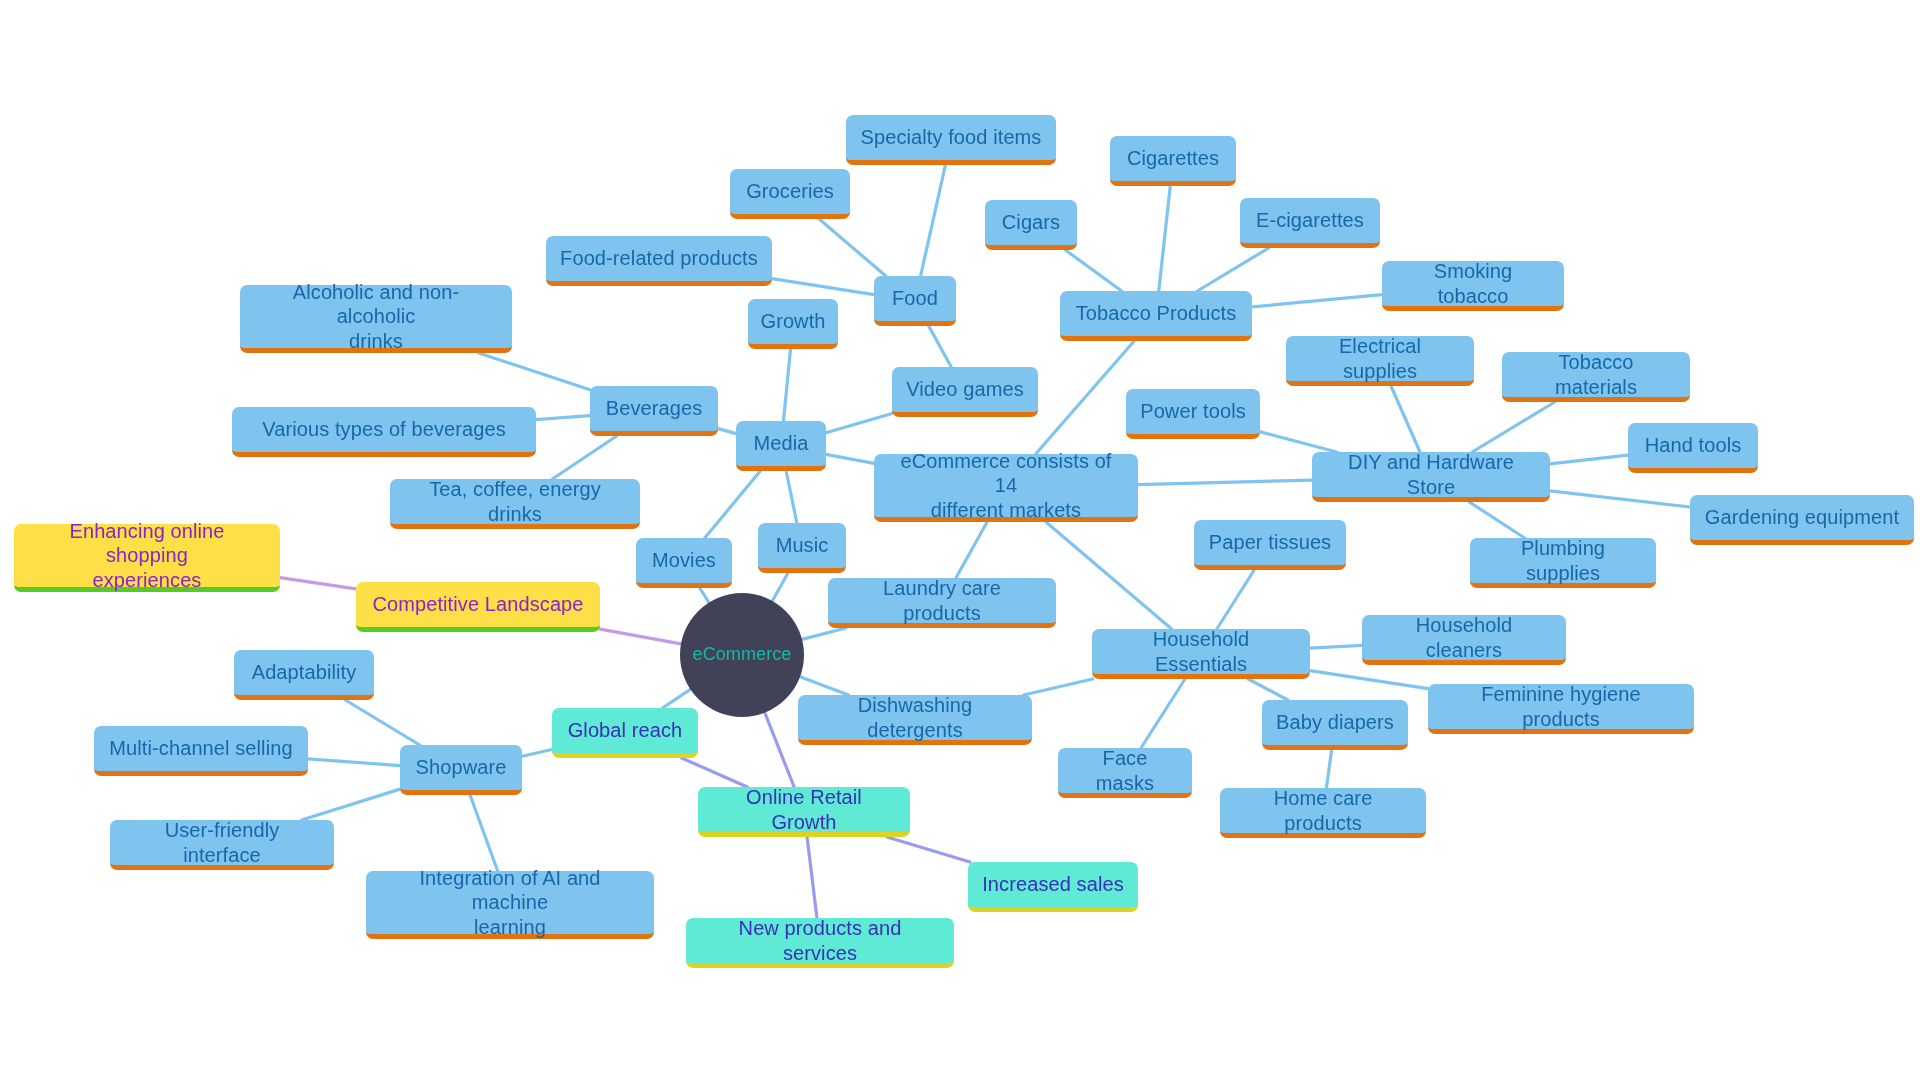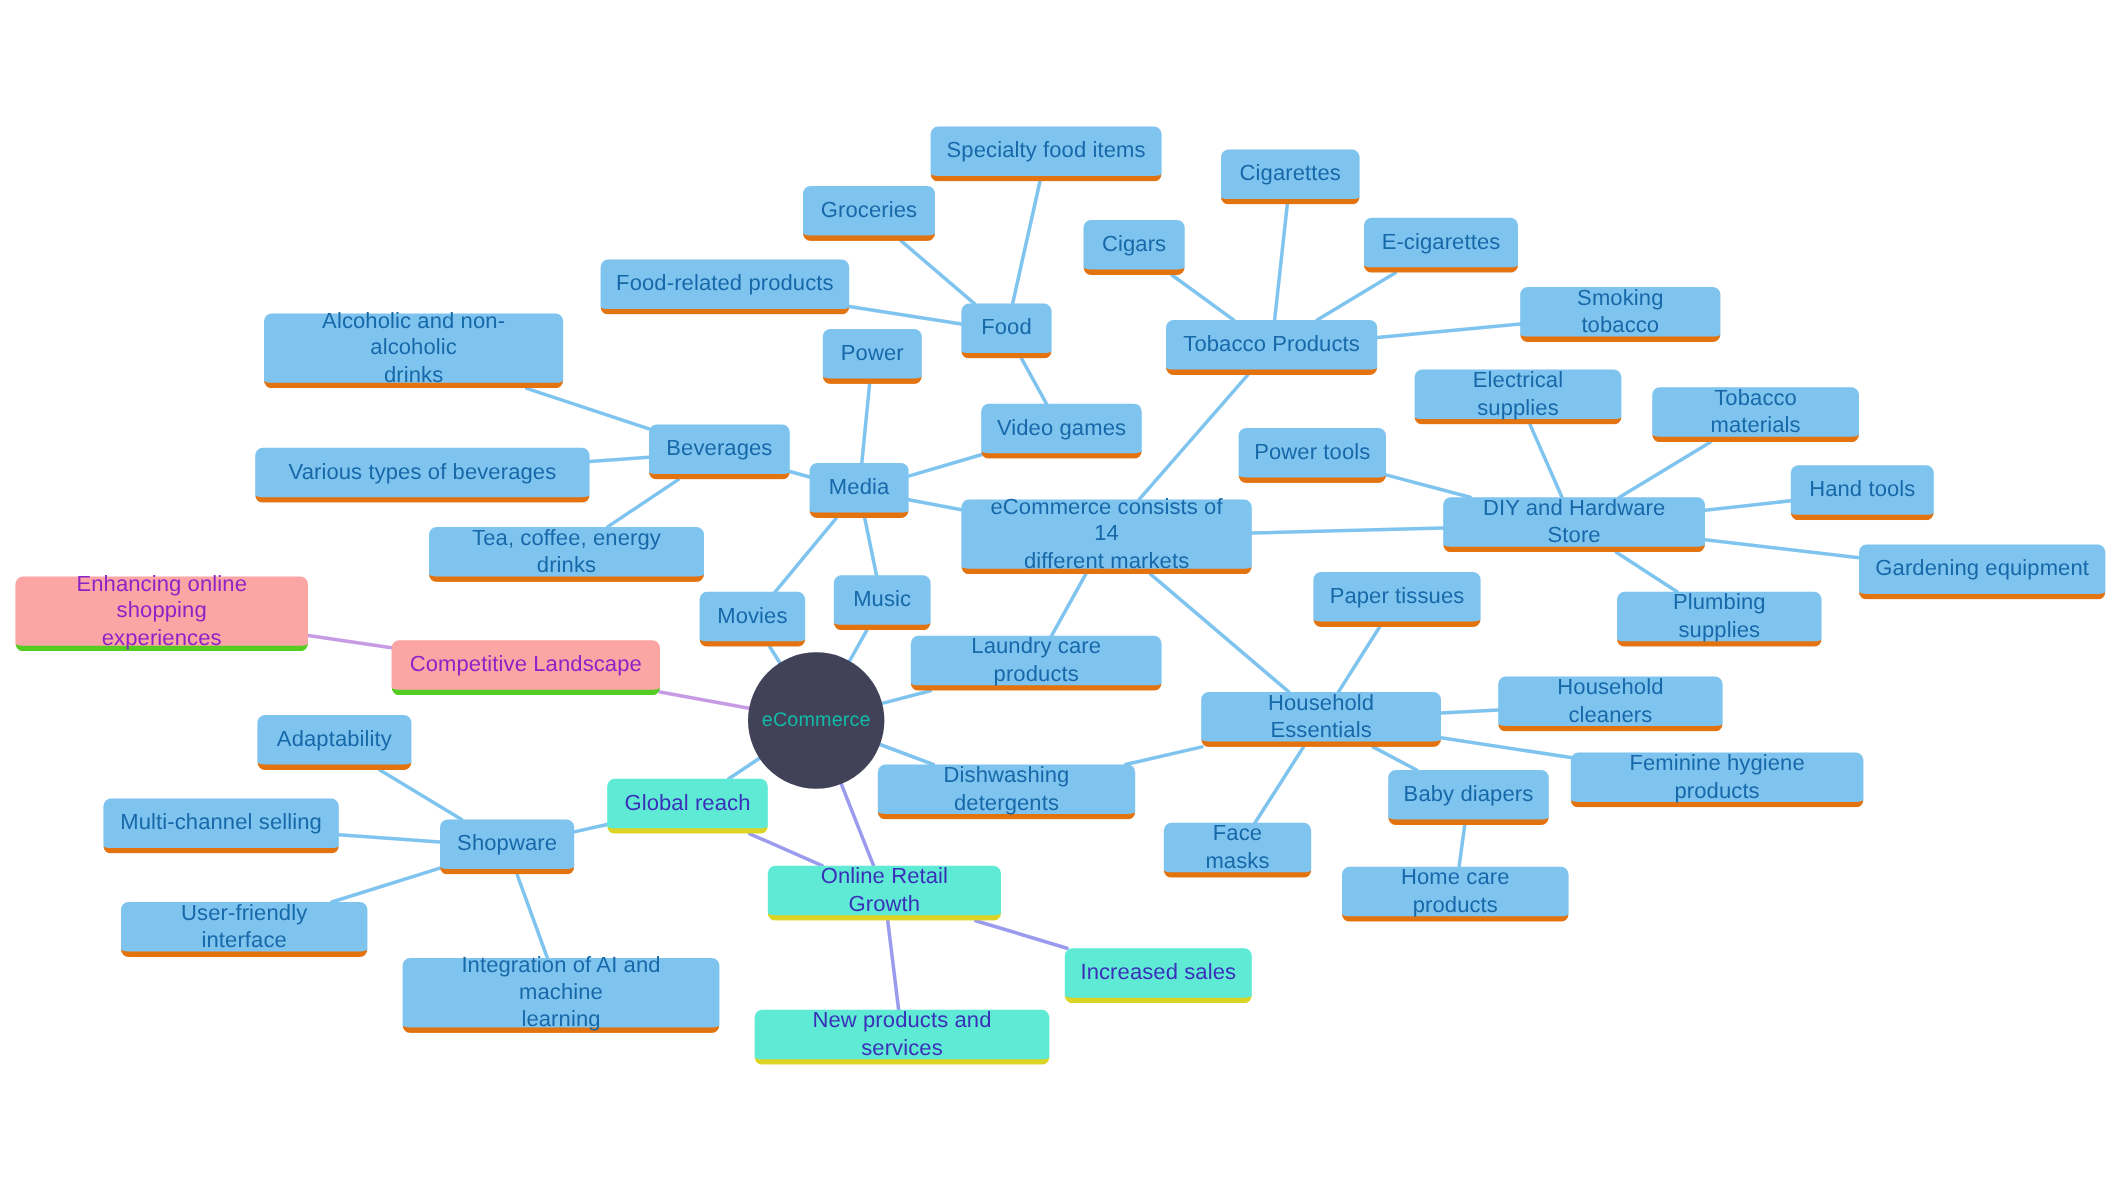"Power" span { text: Power -> Growth }
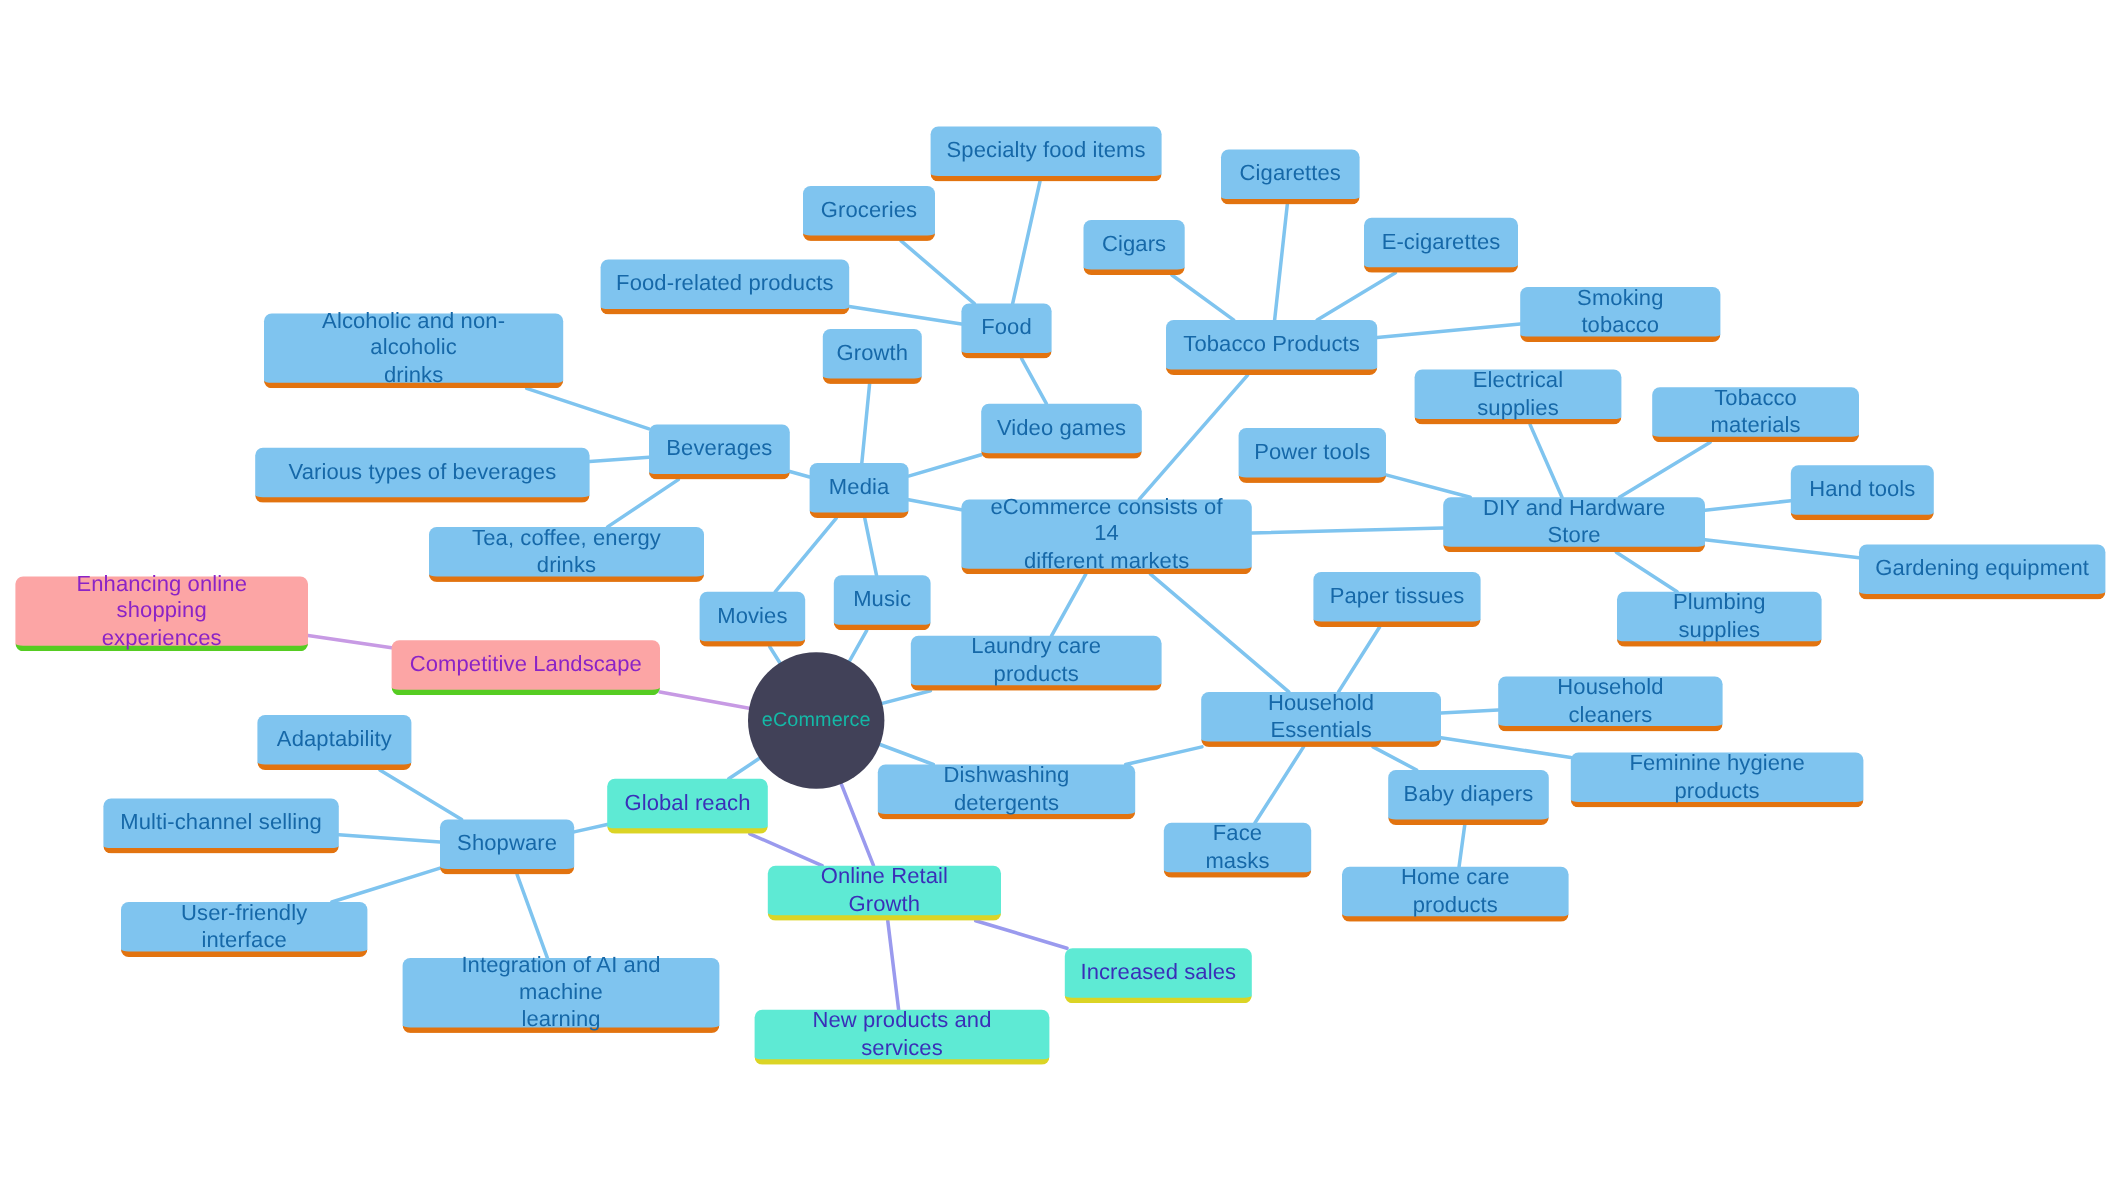"Enhancing online shopping" .node.violet { background: #fca5a5 -> #fde047 }
